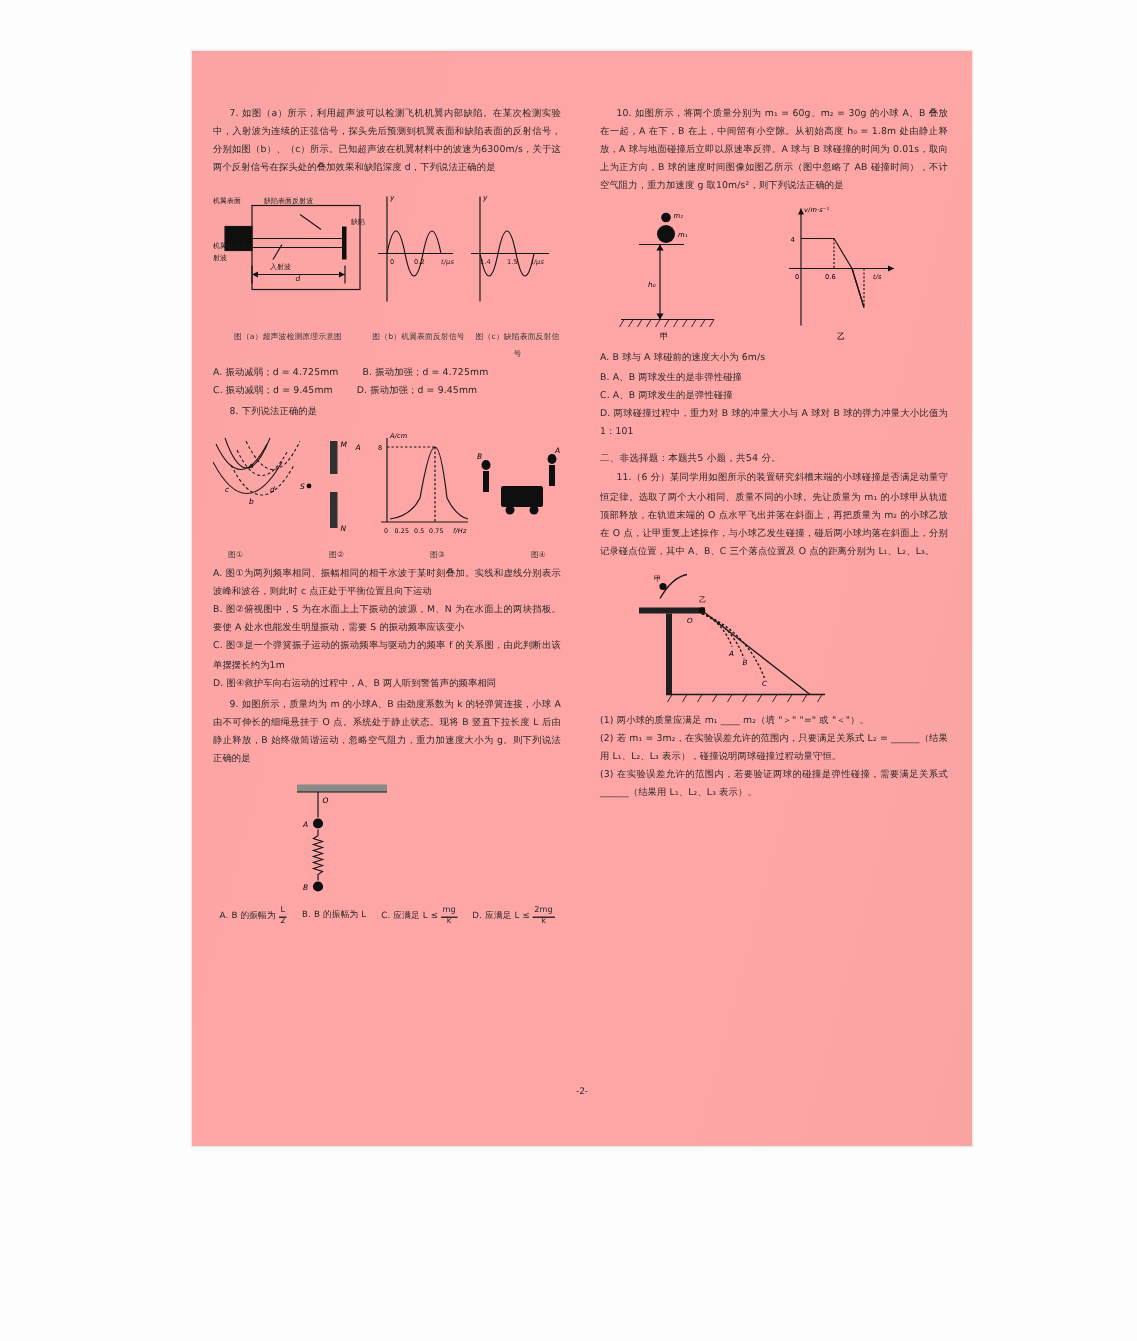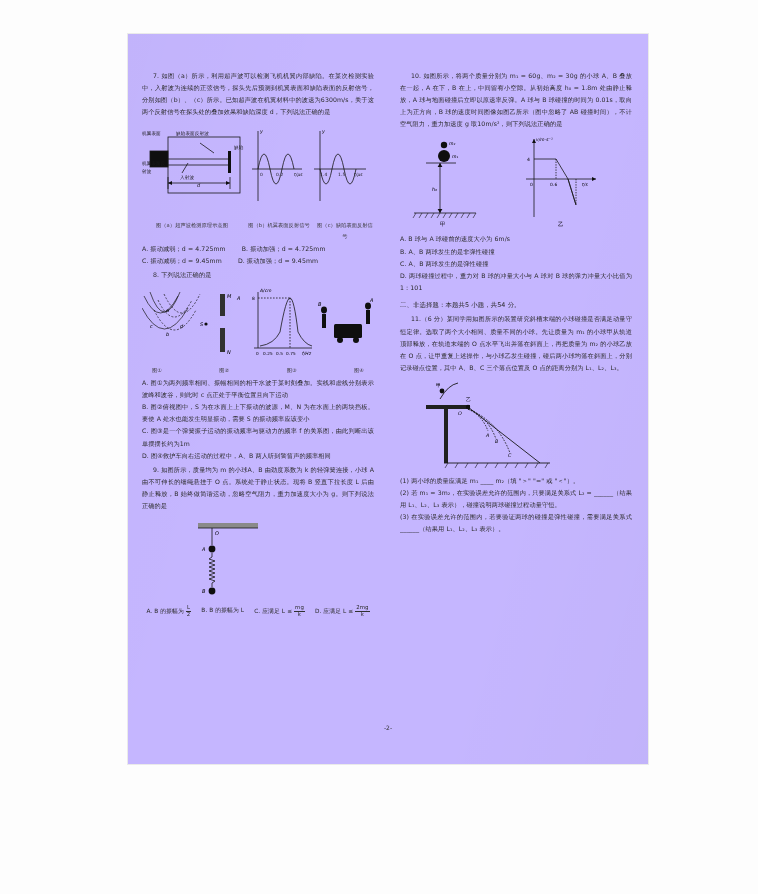"二、非选择题：本题共5 小题，共54 分。" .sheet { background: #c4b5fd -> #fca5a5 }
